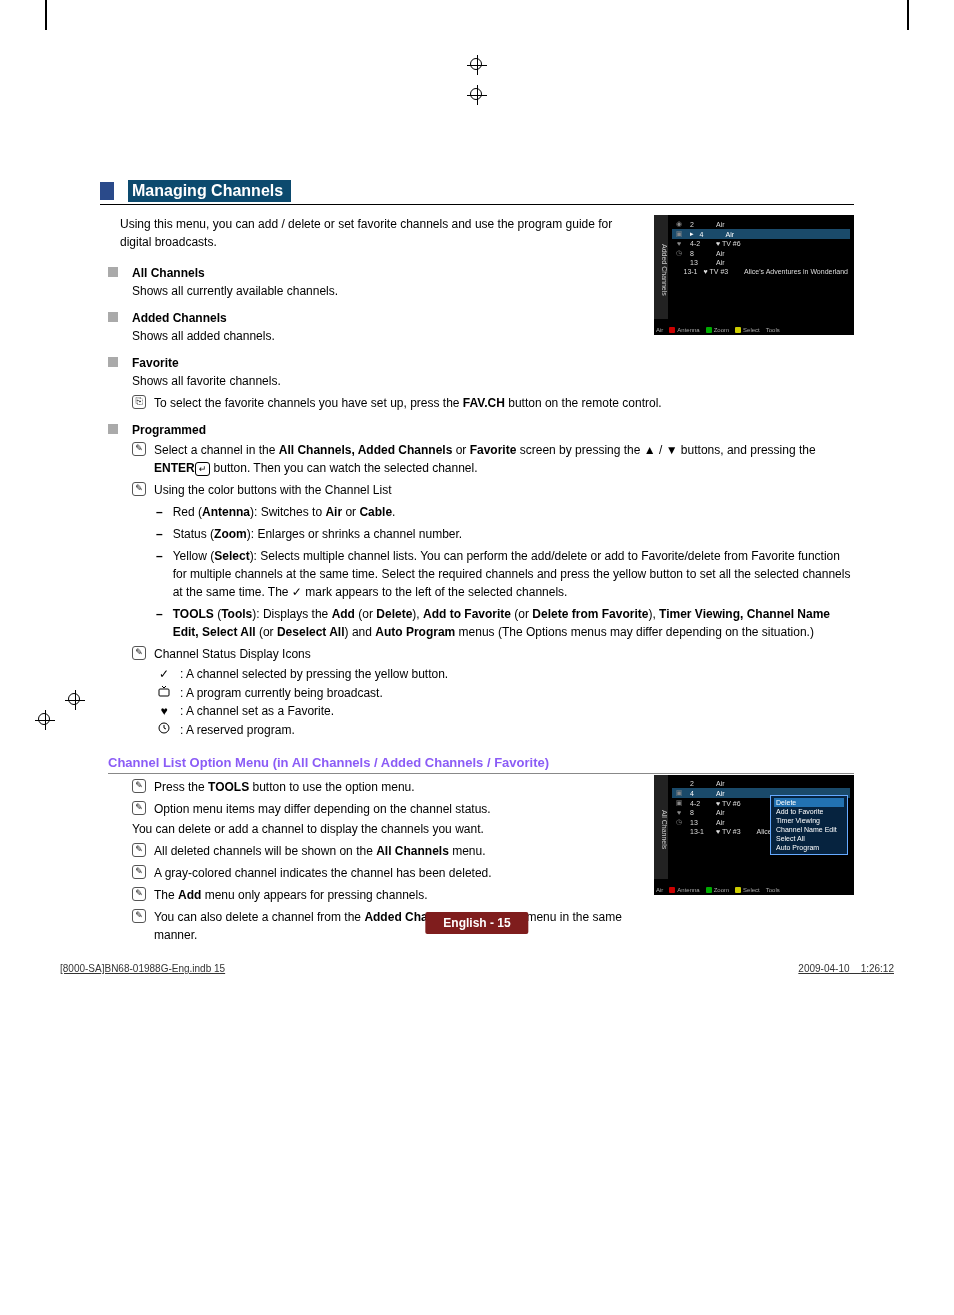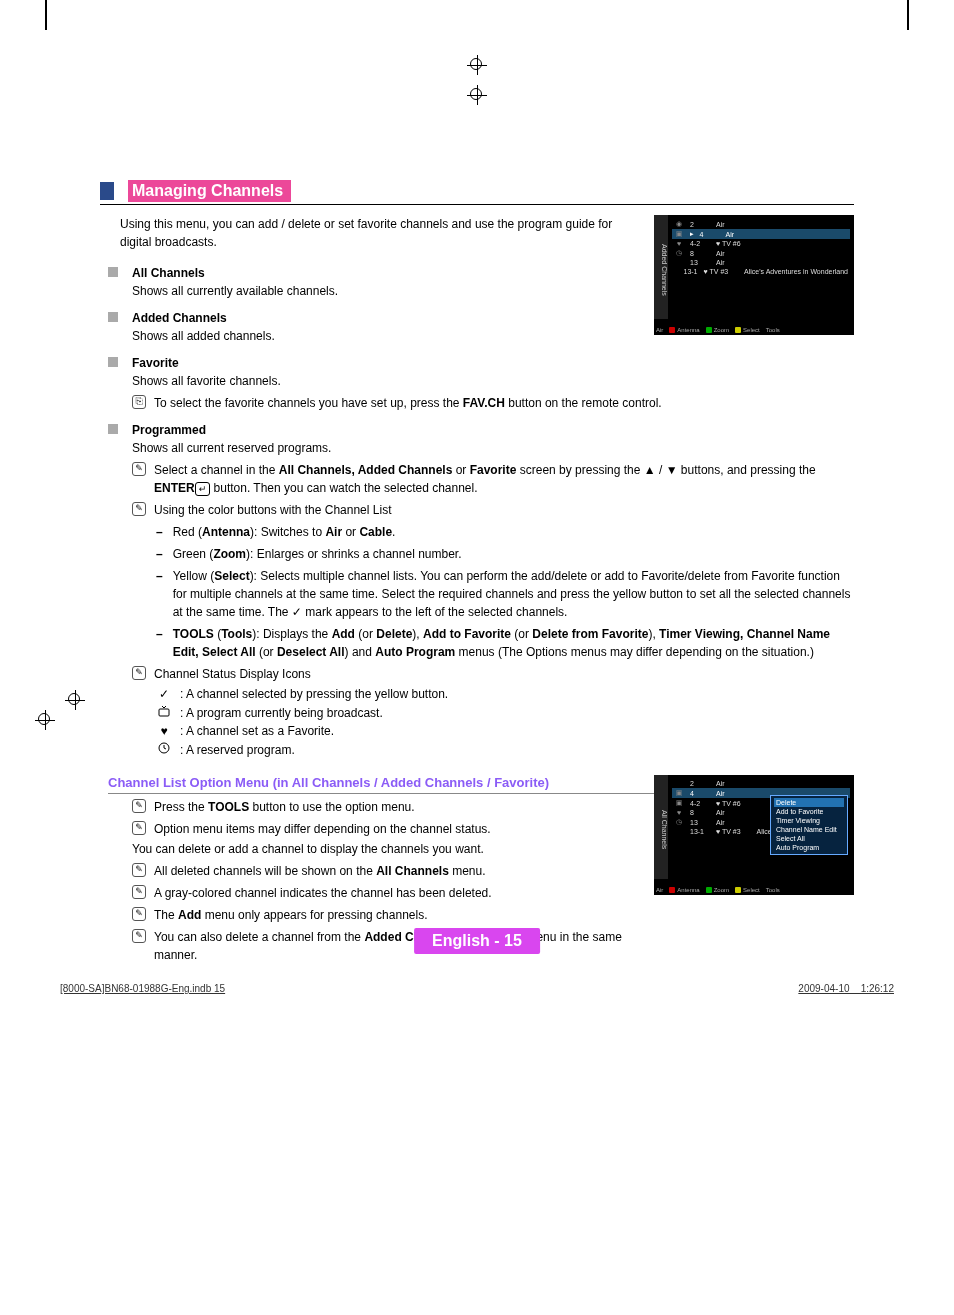"Managing Channels" .section-title { background: #ec4899 -> #0c4a6e }
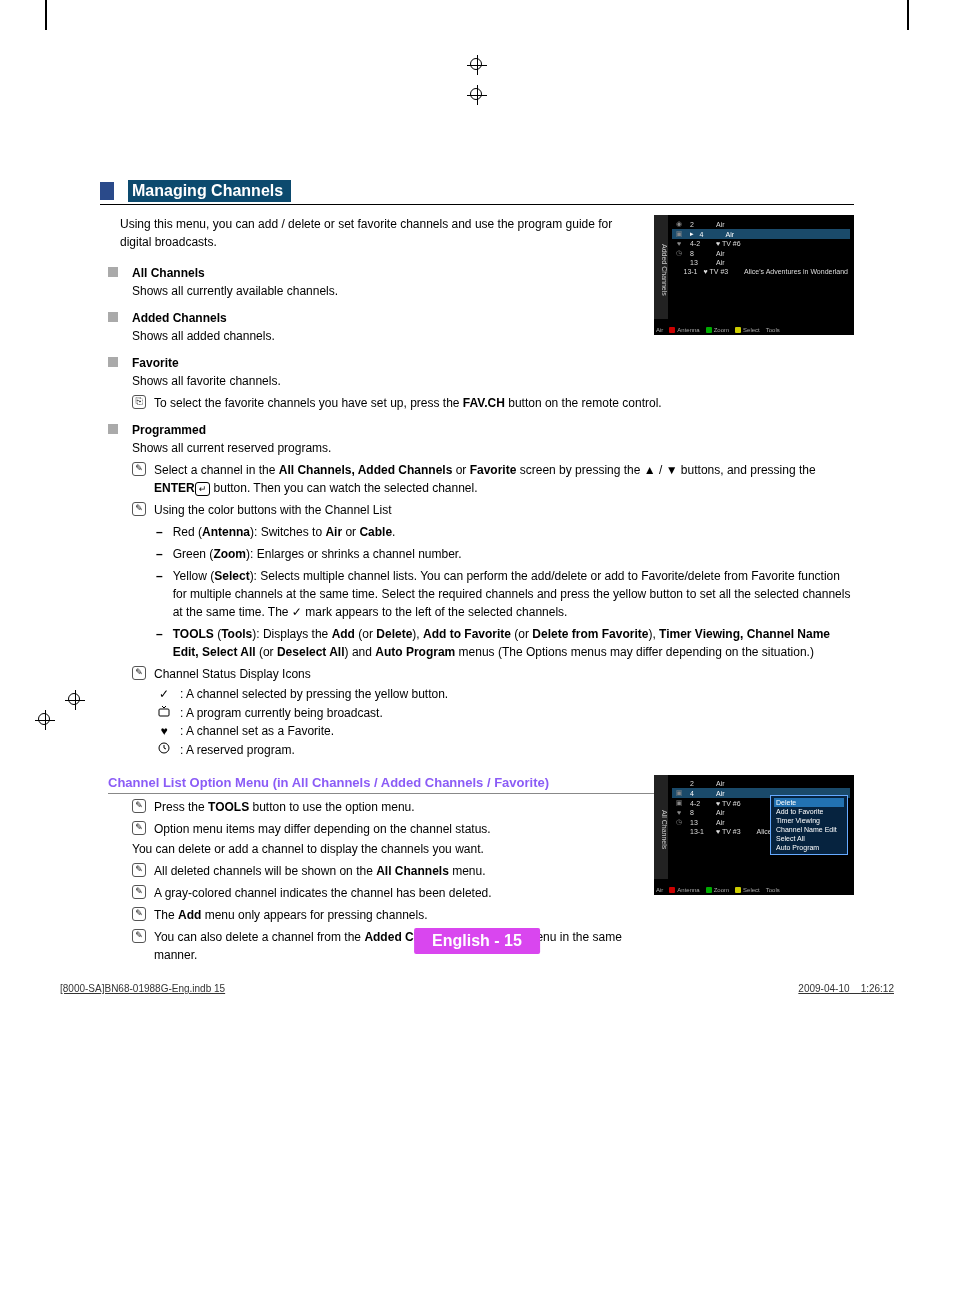"Shows all current reserved programs." p.body-text { html: <p>Shows all current reserved programs.</p> -> none }
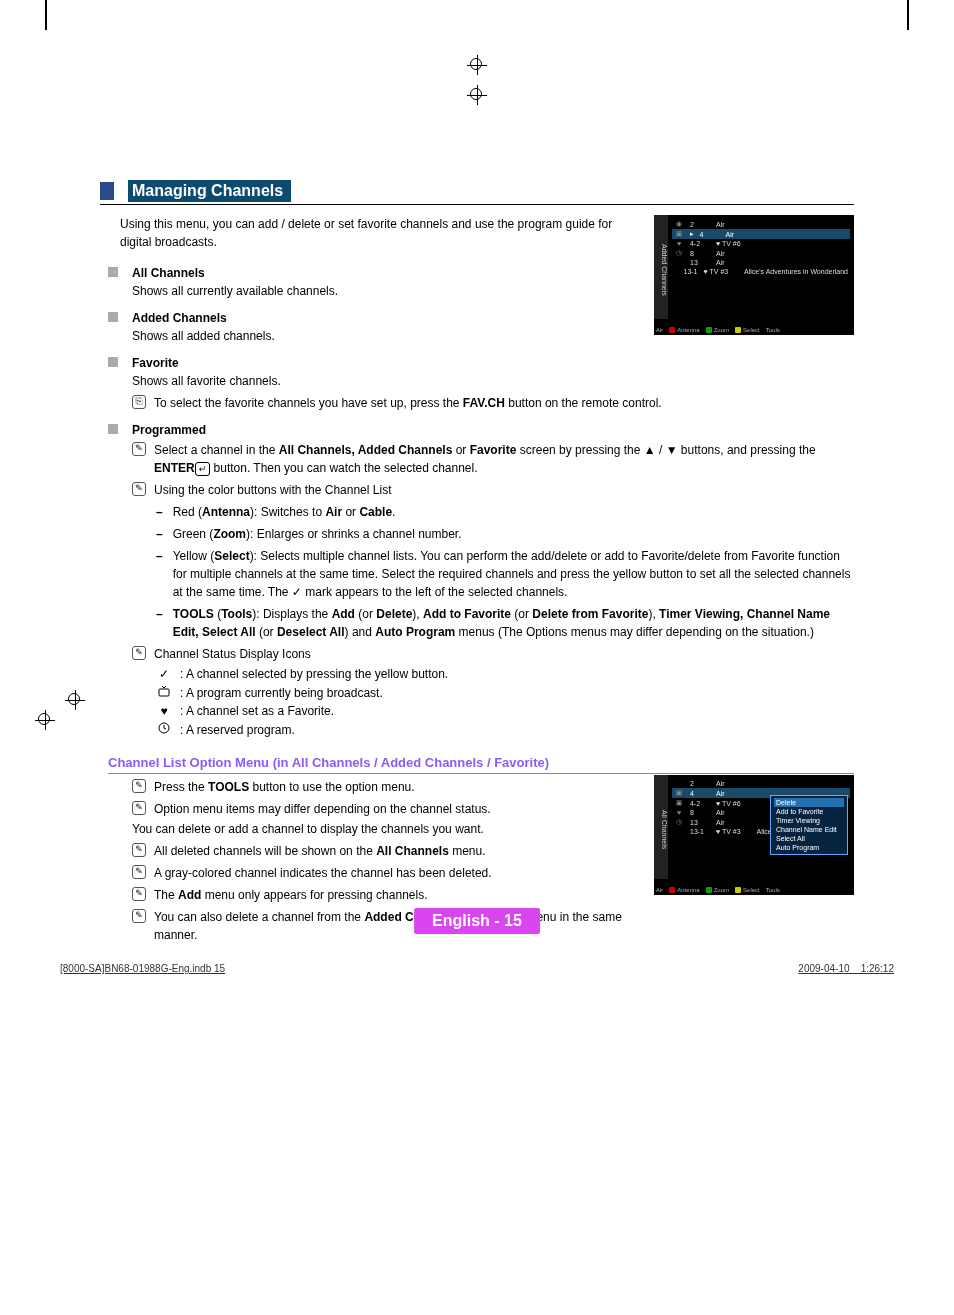"Green (" span { text: Green -> Status }
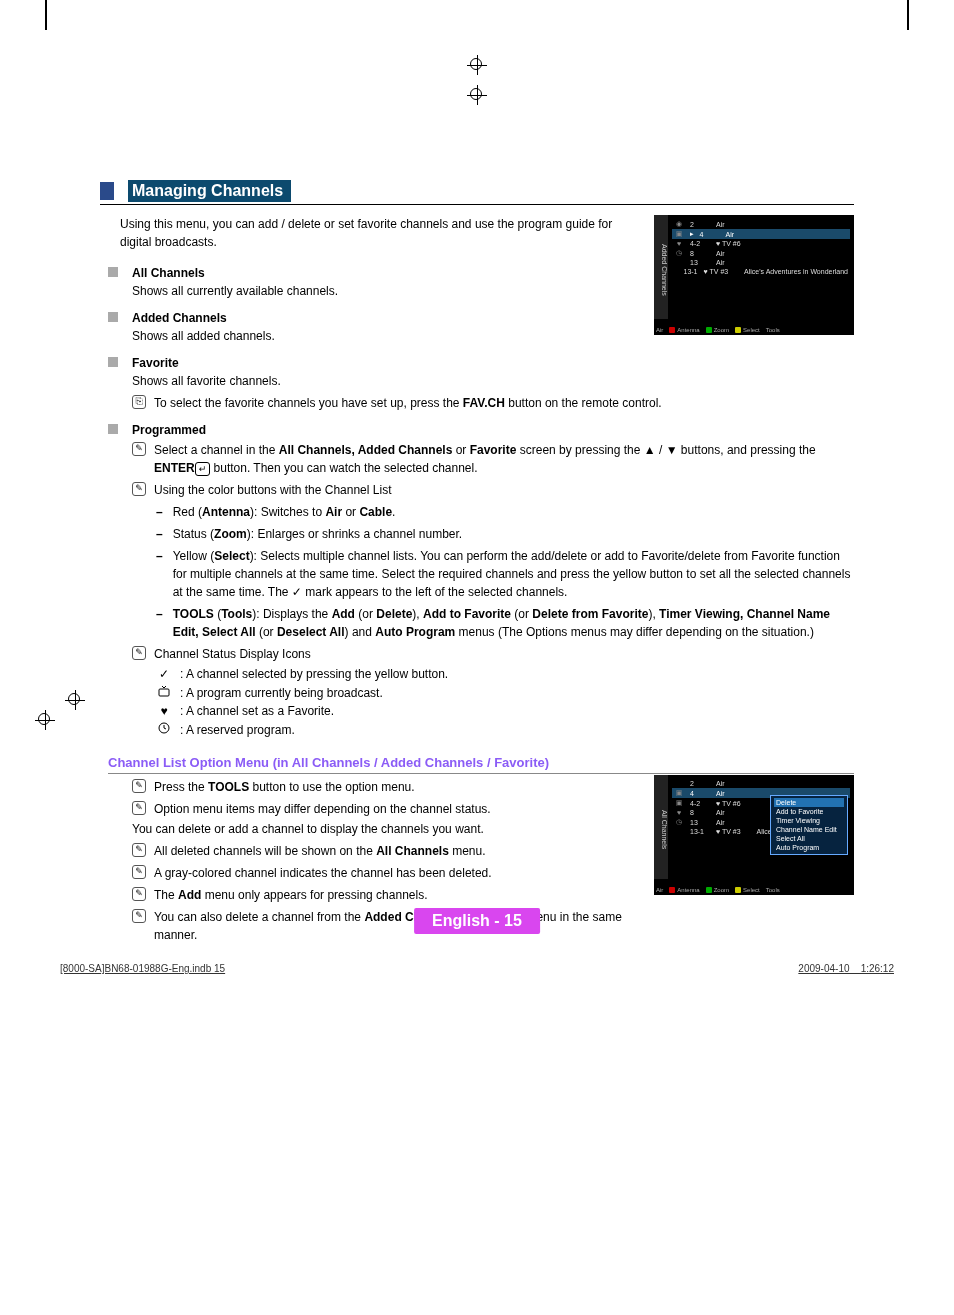"English - 15" .page-footer { background: #d946ef -> #7f1d1d; font-size: 16px -> 12px }
